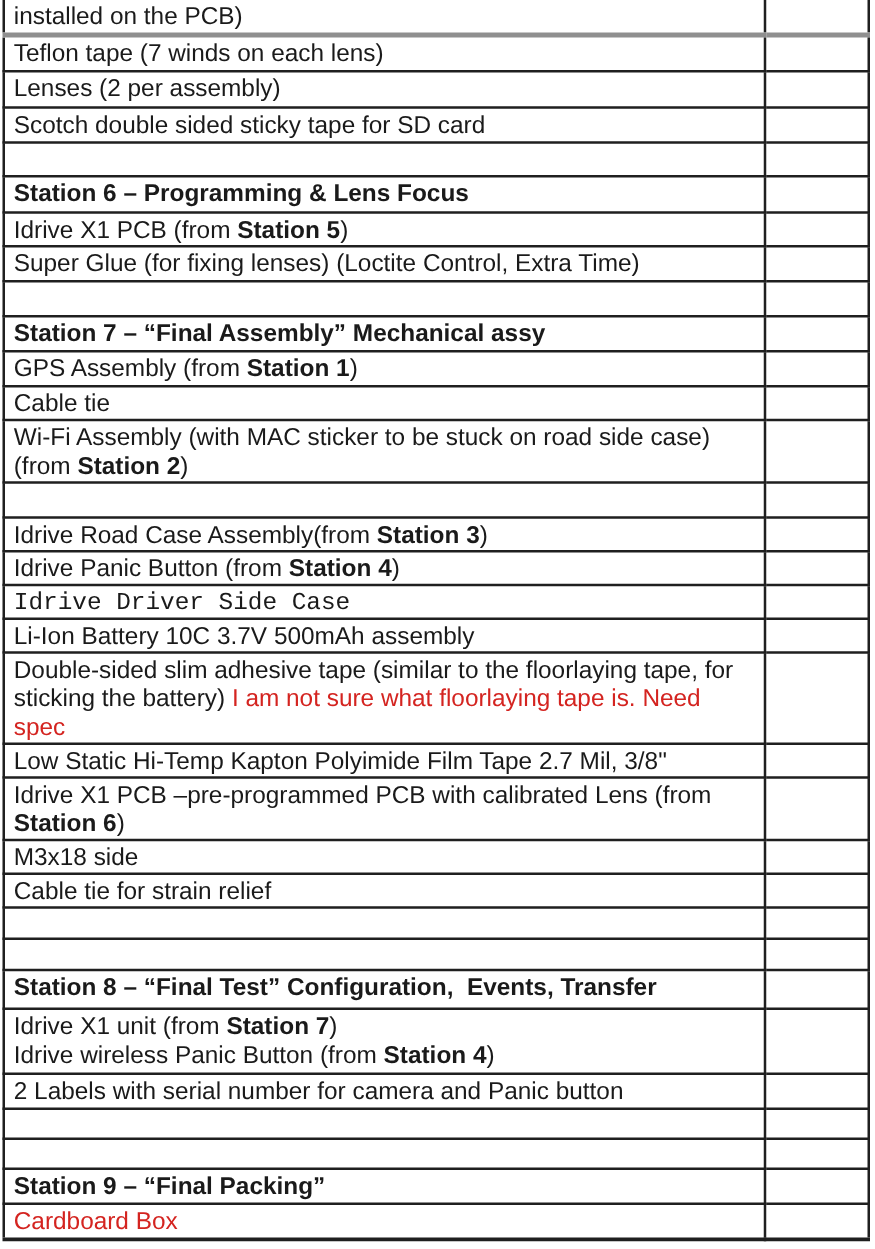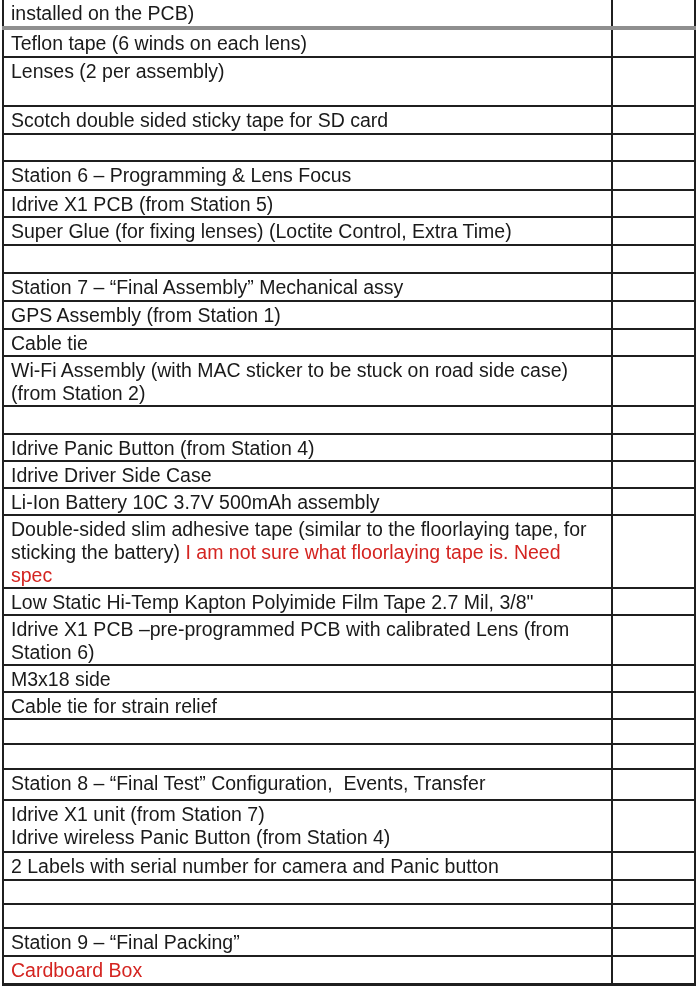"Teflon tape (6 winds on" span { text: 6 -> 7 }
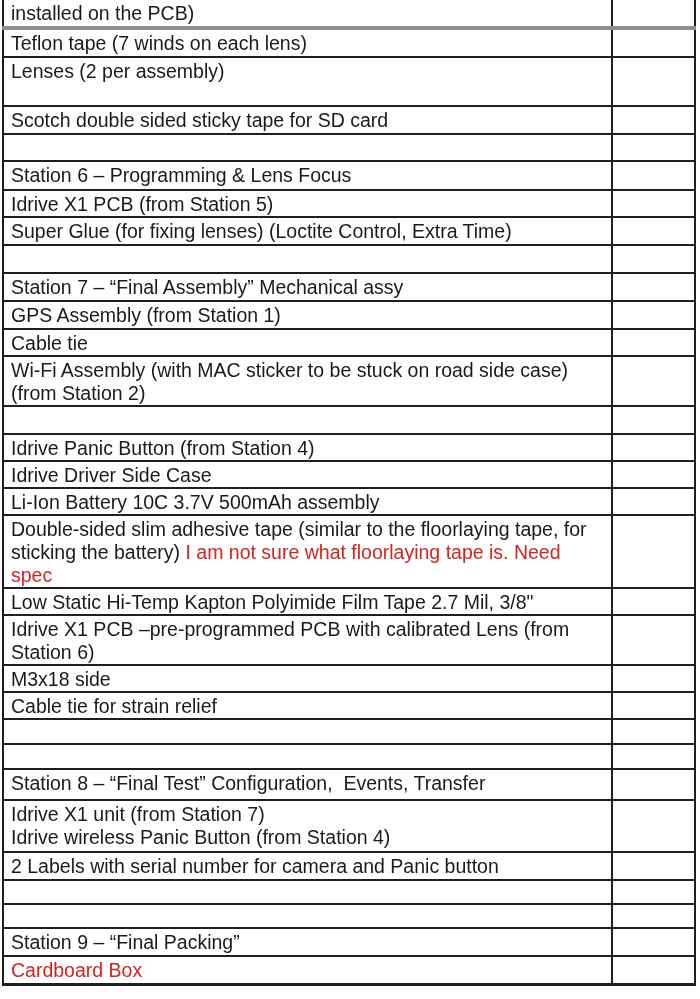"Lenses (2 per assembly)" tr { height: 49px -> 29px }
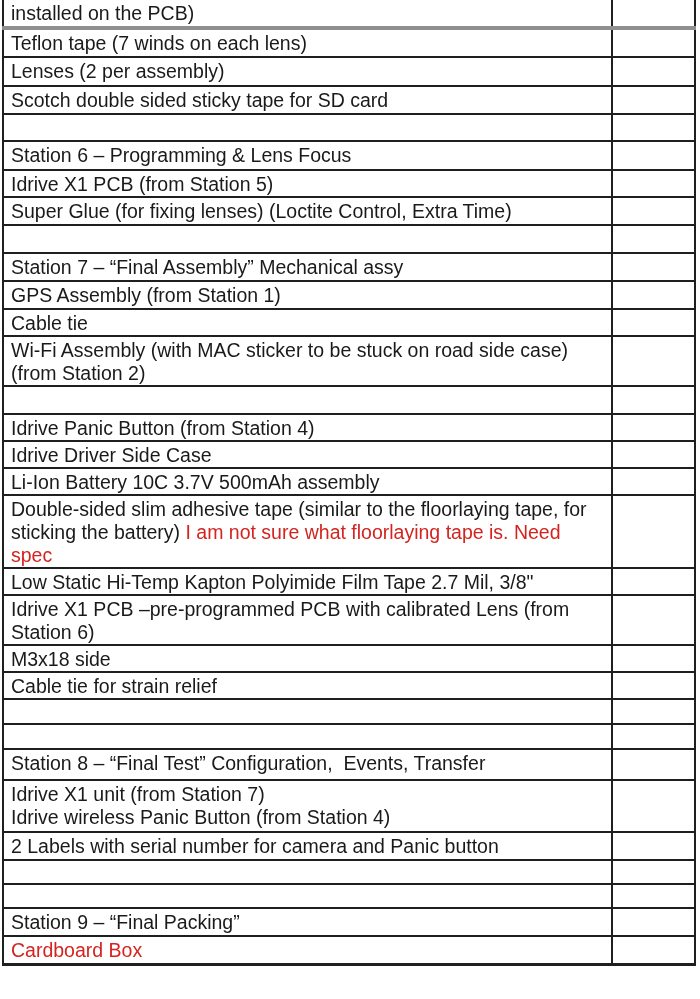"Station 6 – Programming &" span.b { font-weight: normal -> bold }
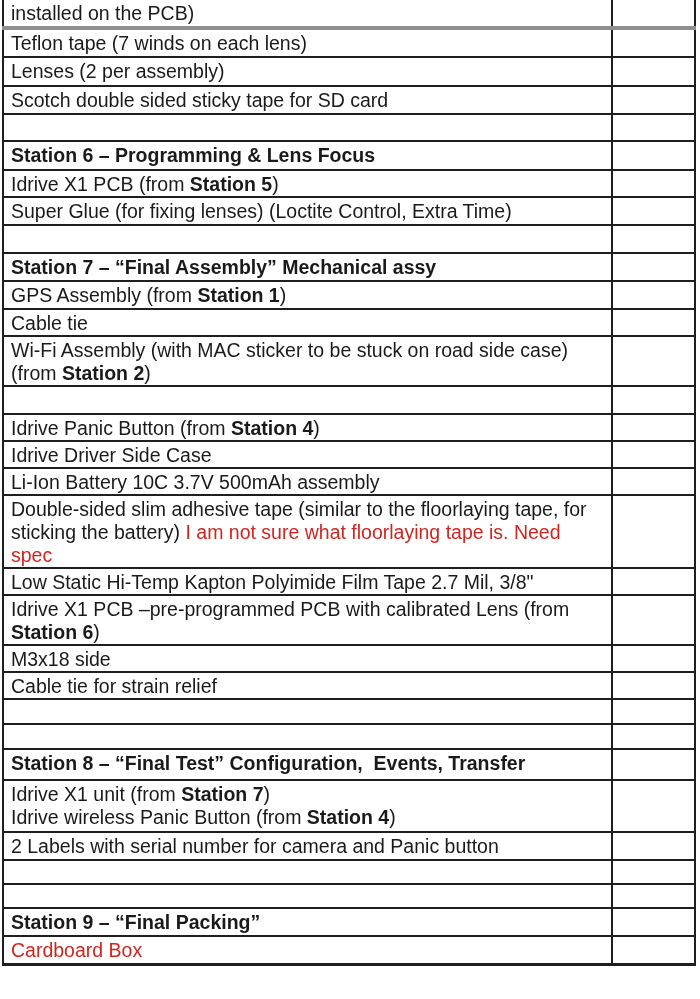"Idrive Road Case Assembly(from Station" tr { html: none -> <tr> <td><span>Idrive Road Case Assembly(from </span><span>Station 3</span><span>)</span></td> <td></td> </tr> }
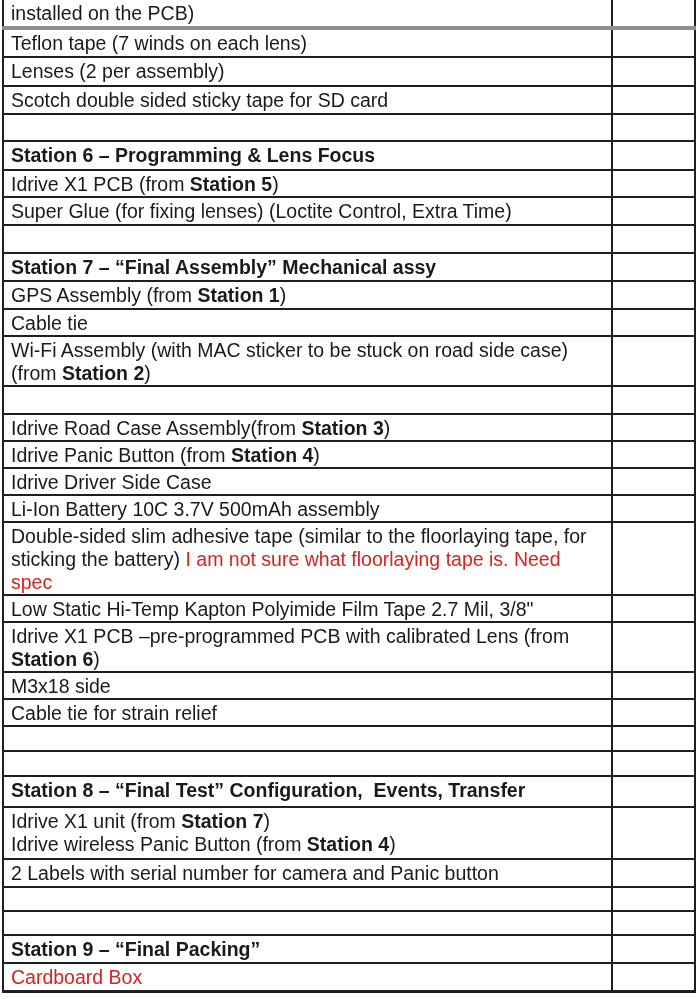"Idrive Driver Side Case" tr { font-family: none -> Liberation Mono, monospace }
